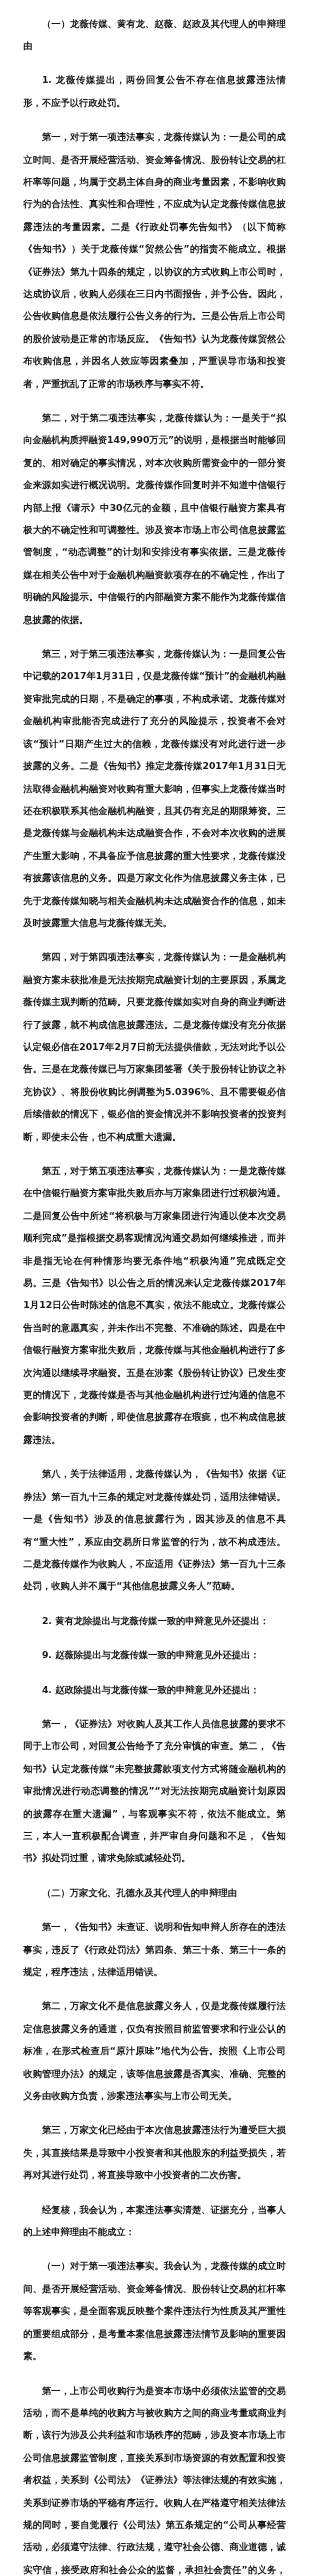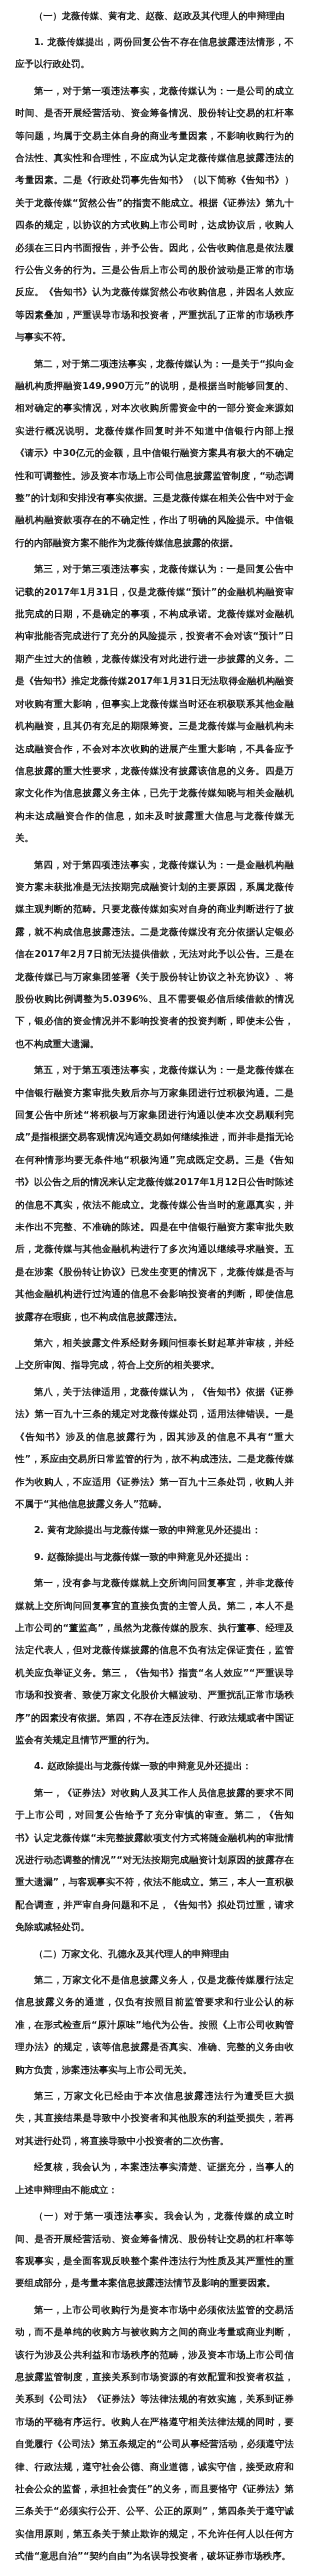"（一）龙薇传媒、黄有龙、赵薇、赵政及其代理人的申辩理由" .para { margin: 4px -> 12px }
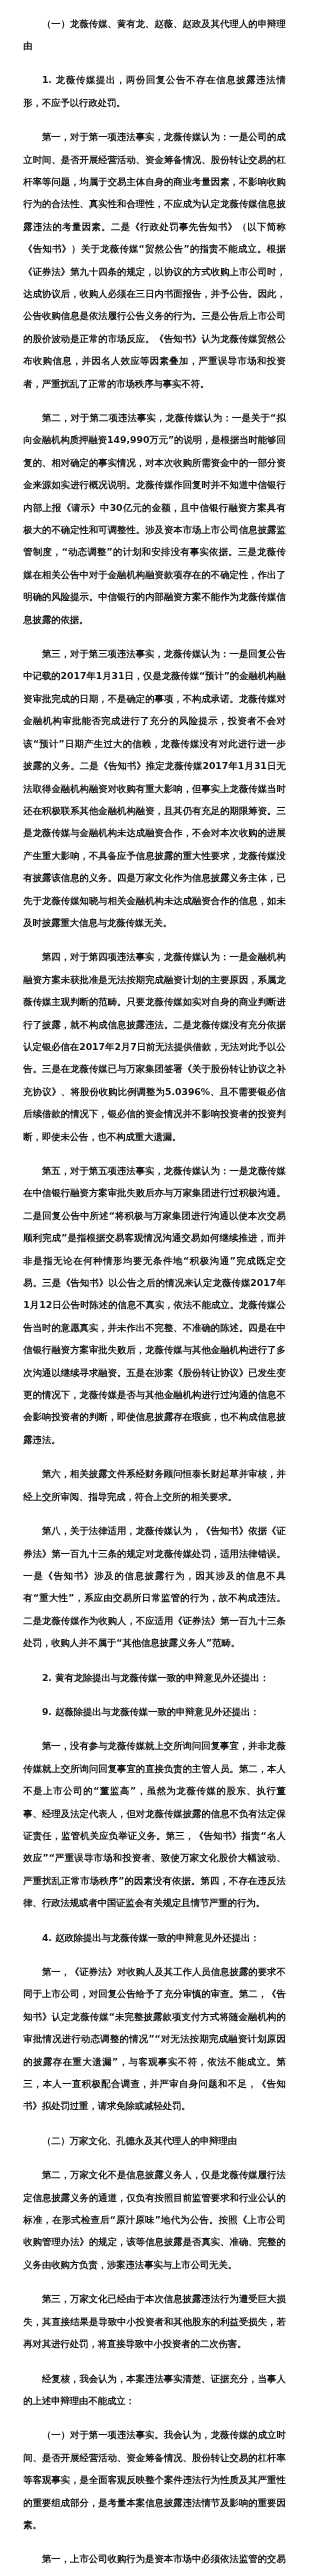"第六，相关披露文件系经财务顾问恒泰长财起草并审核，并经上交所审阅、指导完成，符合" p.para { html: <p>第六，相关披露文件系经财务顾问恒泰长财起草并审核，并经上交所审阅、指导完成，符合上交所的相关要求。</p> -> none }
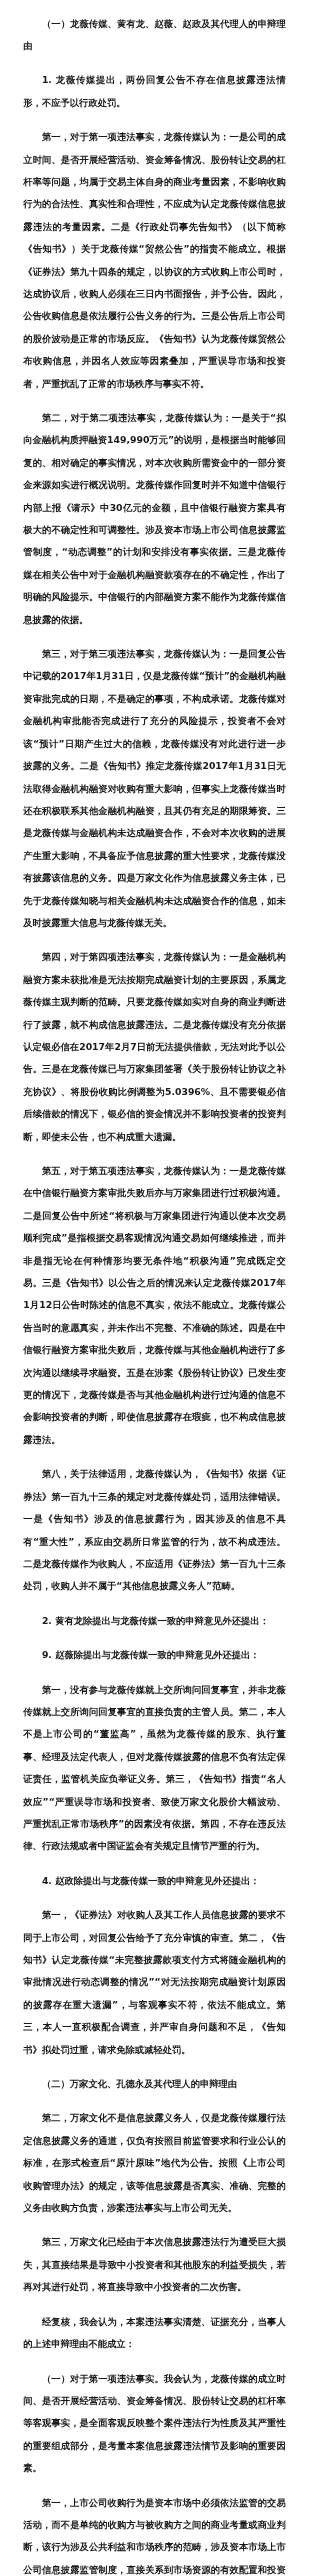"第一，没有参与龙薇传媒就上交所询问回复事宜，并非龙薇传媒就上交所询问回复事宜的直" p.para { html: <p>第一，没有参与龙薇传媒就上交所询问回复事宜，并非龙薇传媒就上交所询问回复事宜的直接负责的主管人员。第二，本人不是上市公司的“董监高”，虽然为龙薇传媒的股东、执行董事、经理及法定代表人，但对龙薇传媒披露的信息不负有法定保证责任，监管机关应负举证义务。第三，《告知书》指责“名人效应”“严重误导市场和投资者、致使万家文化股价大幅波动、严重扰乱正常市场秩序”的因素没有依据。第四，不存在违反法律、行政法规或者中国证监会有关规定且情节严重的行为。</p> -> none }
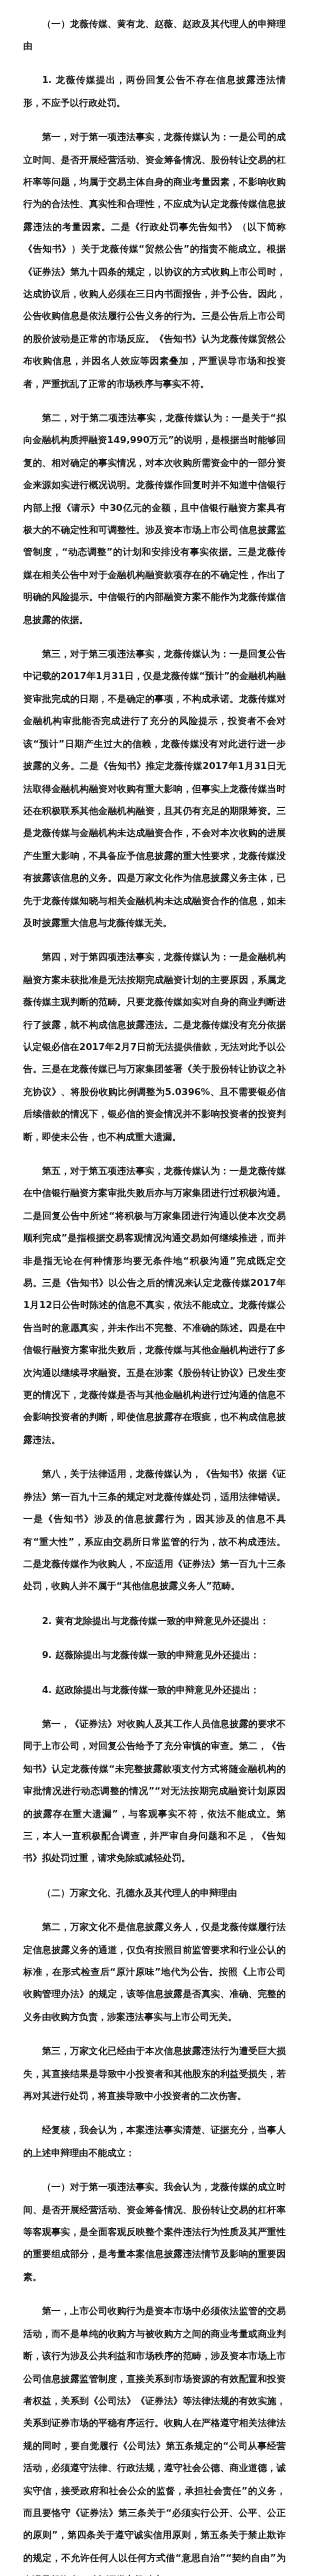"第一，《告知书》未查证、说明和告知申辩人所存在的违法事实，违反了《行政处罚法》第" p.para { html: none -> <p>第一，《告知书》未查证、说明和告知申辩人所存在的违法事实，违反了《行政处罚法》第四条、第三十条、第三十一条的规定，程序违法，法律适用错误。</p> }
